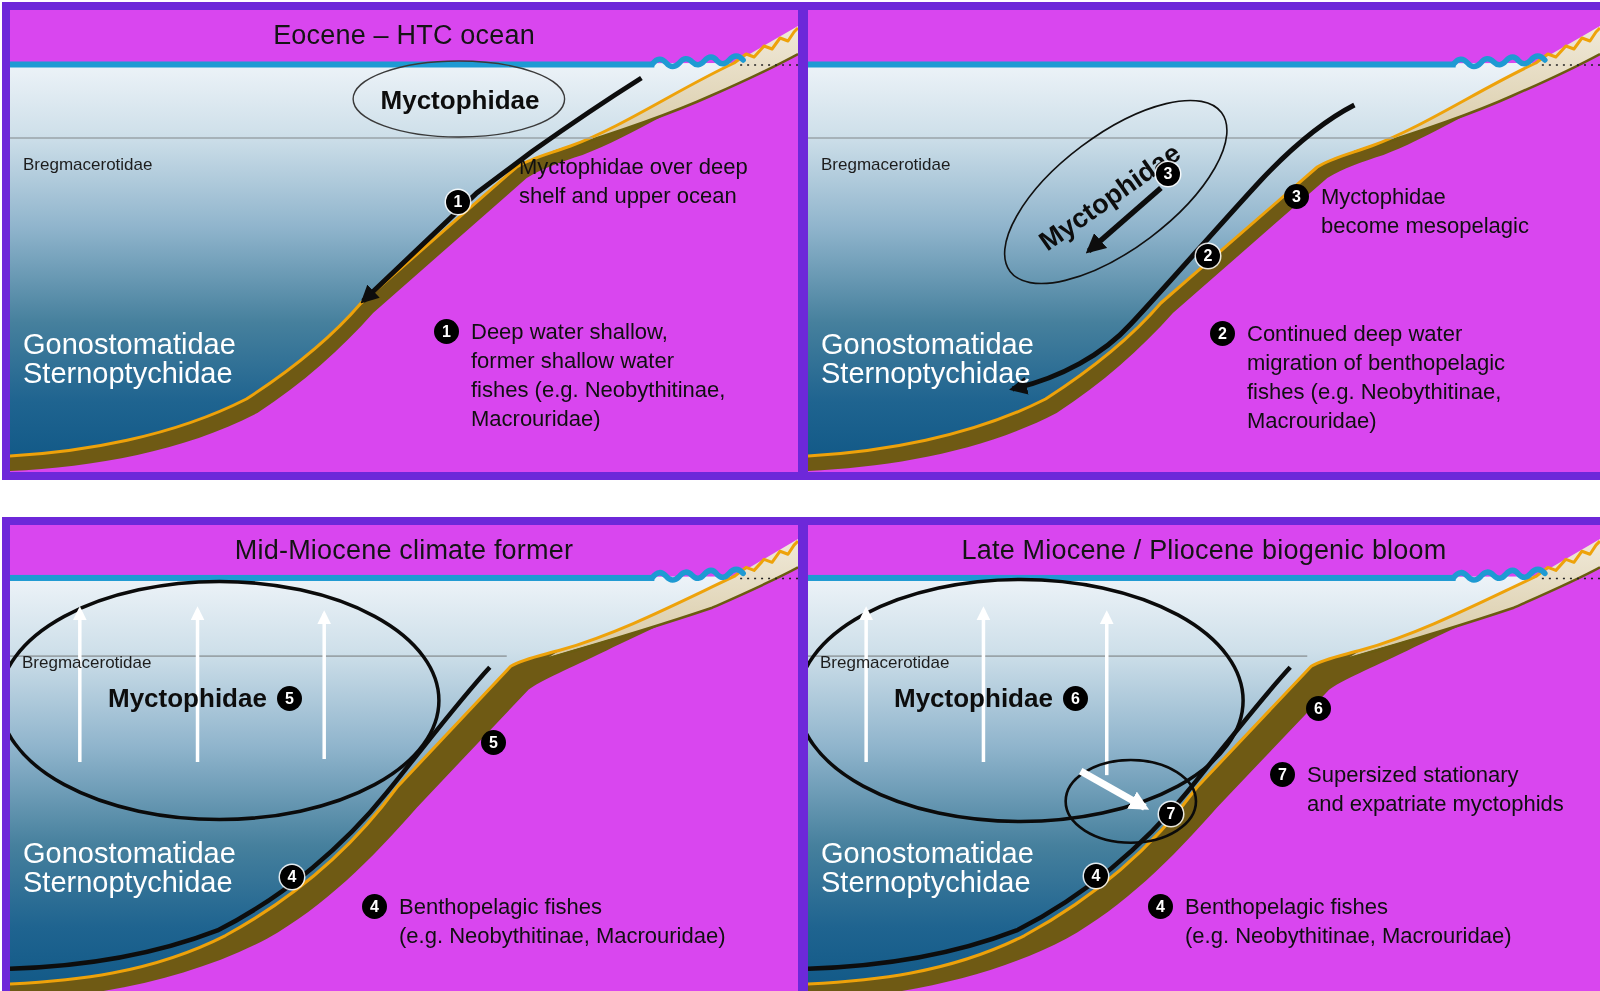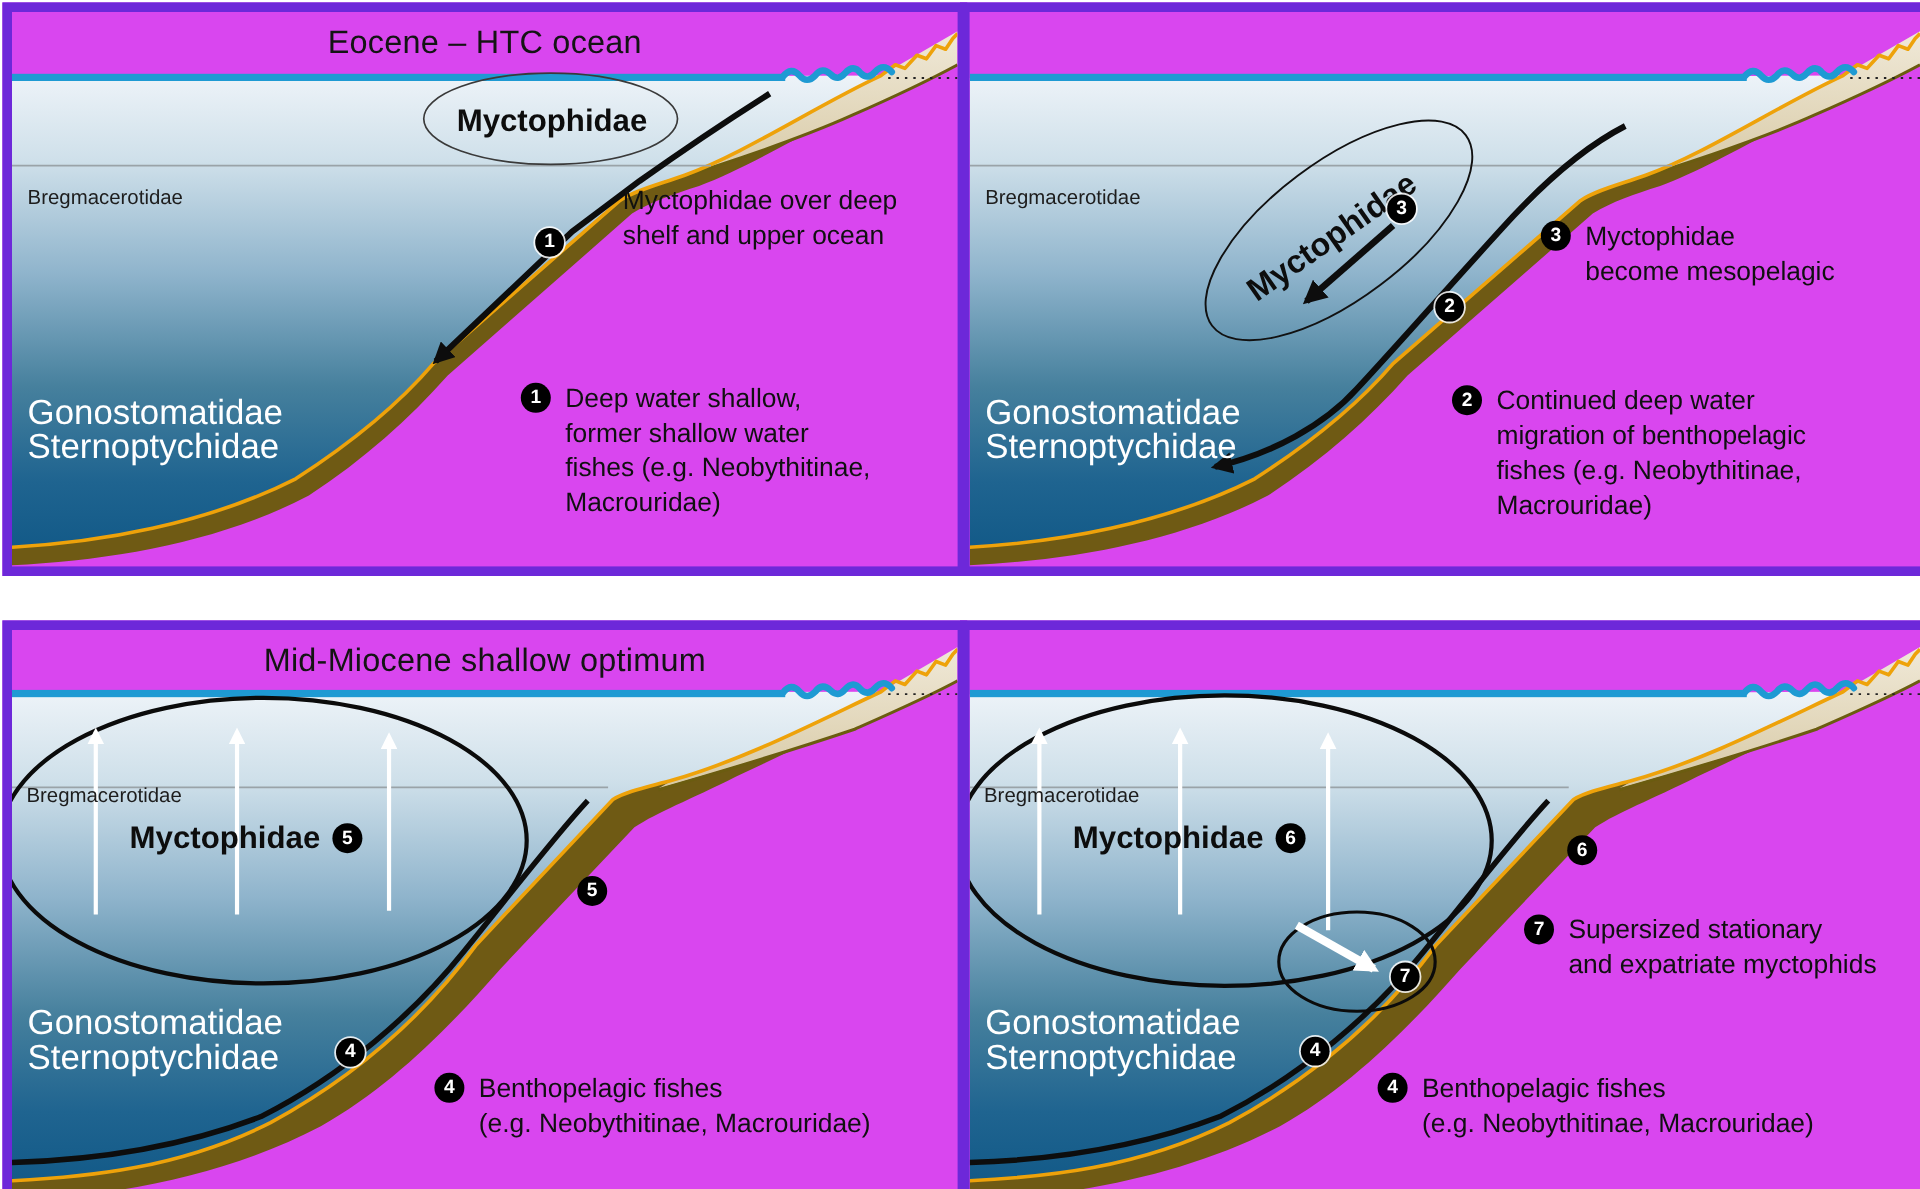"Mid-Miocene shallow optimum" div.title { text: shallow optimum -> climate former }
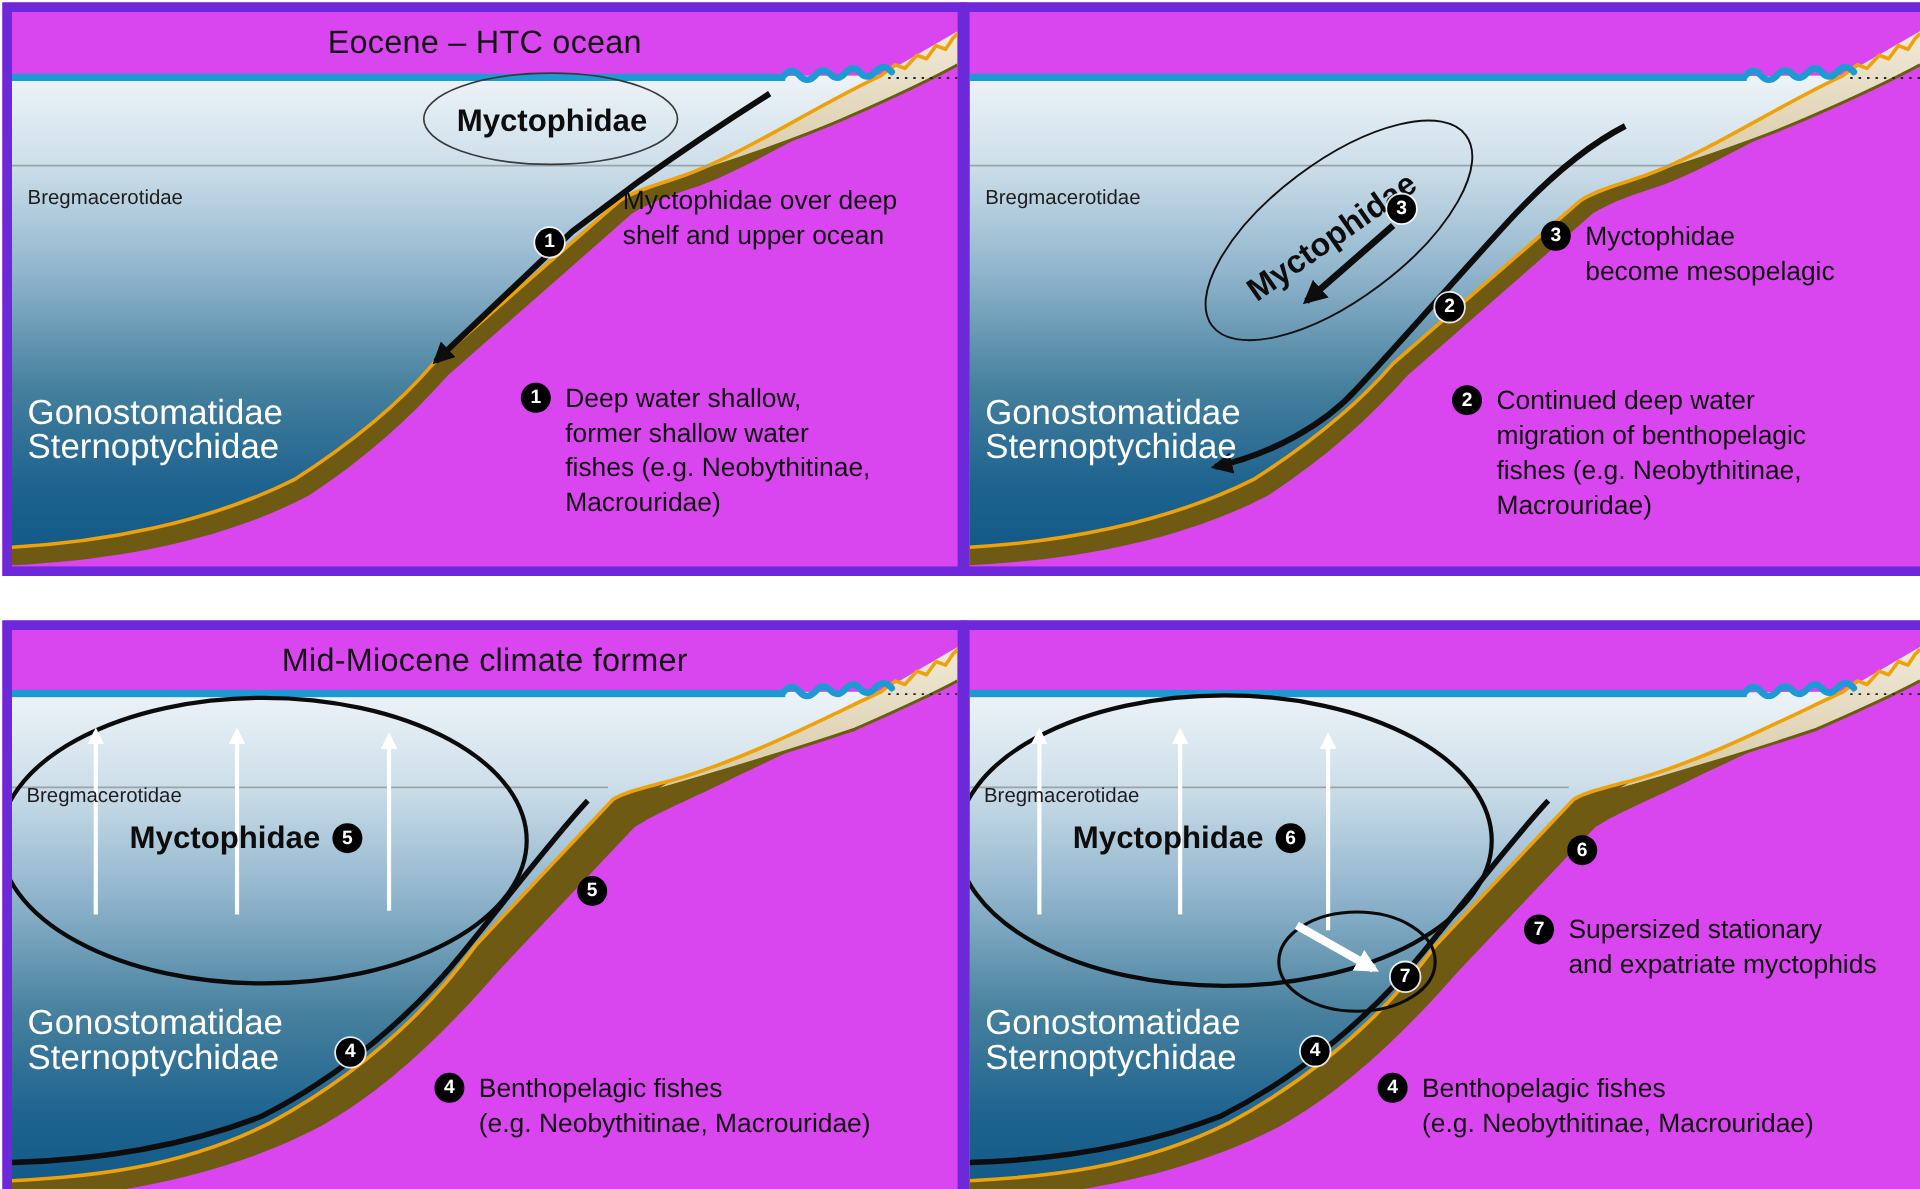"Late Miocene / Pliocene biogenic" div.title { html: none -> <div>Late Miocene / Pliocene biogenic bloom</div> }
